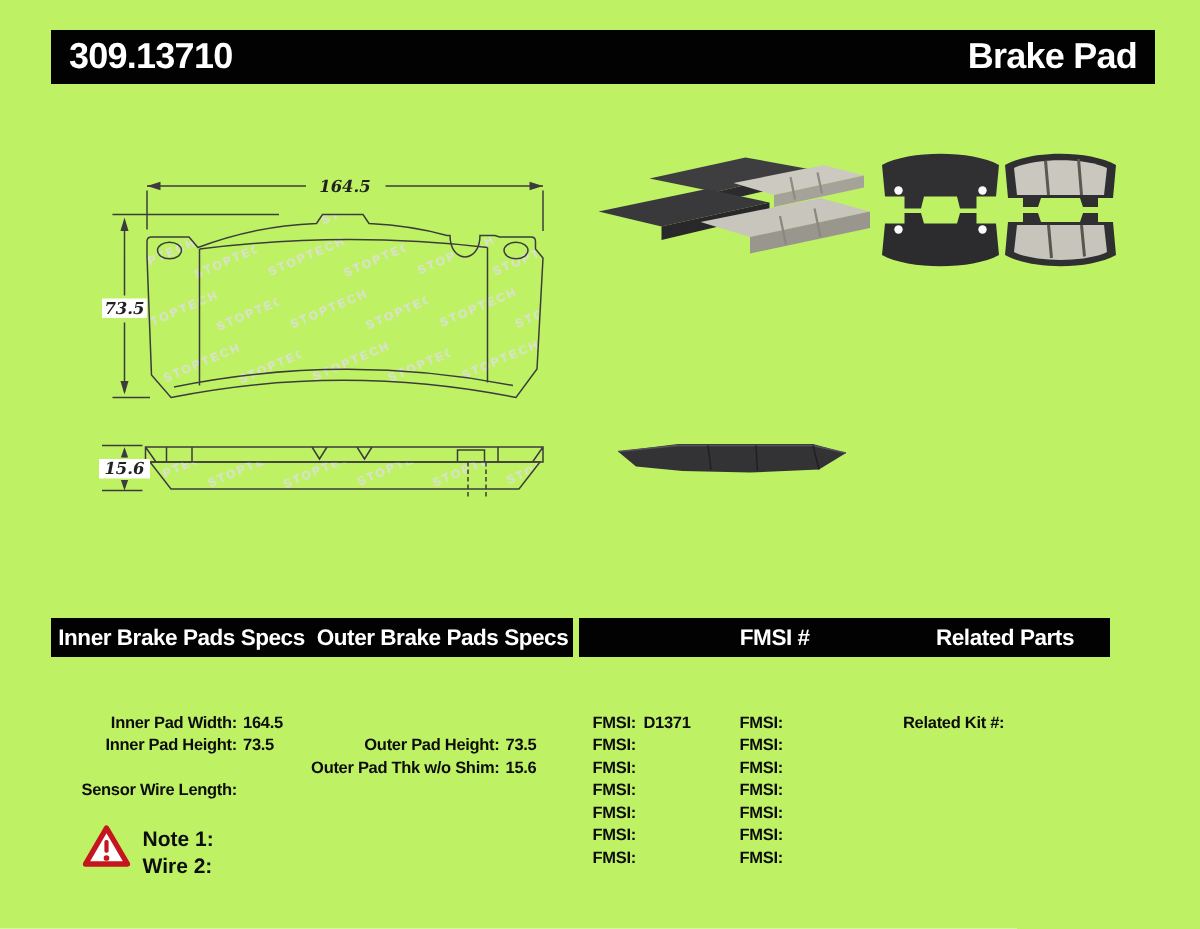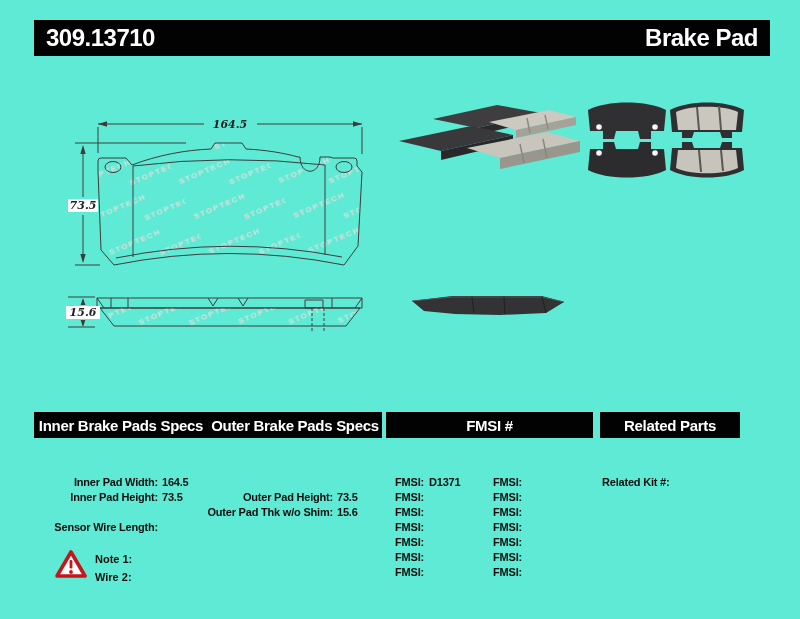"309.13710" .page { background: #5eead4 -> #bef264 }
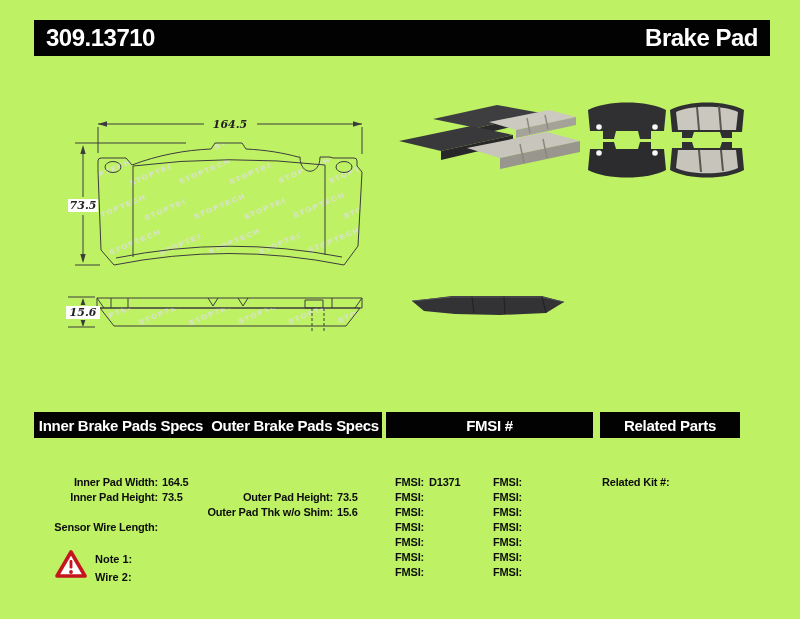"FMSI #" #hdr-fmsi { padding-left: none -> 27px }
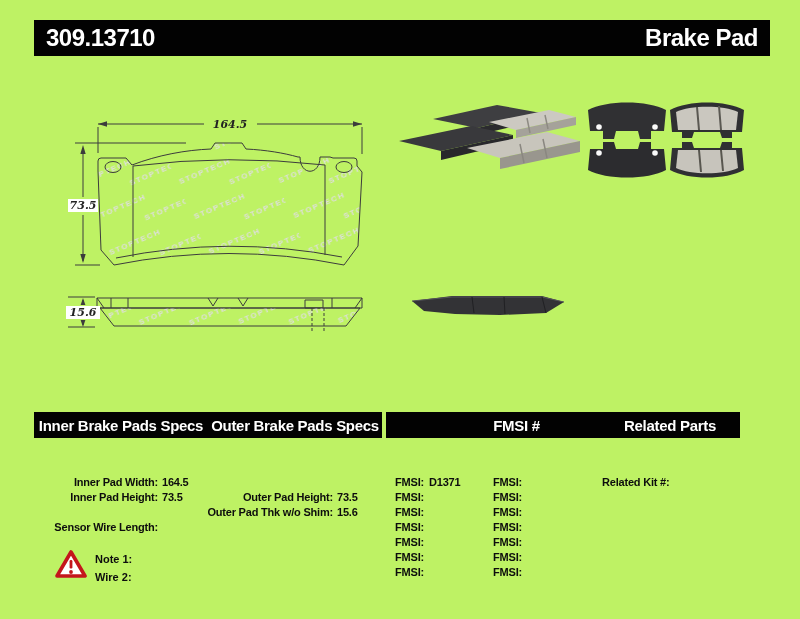"Note 1:" .note-line { font-size: 11px -> 14px }
